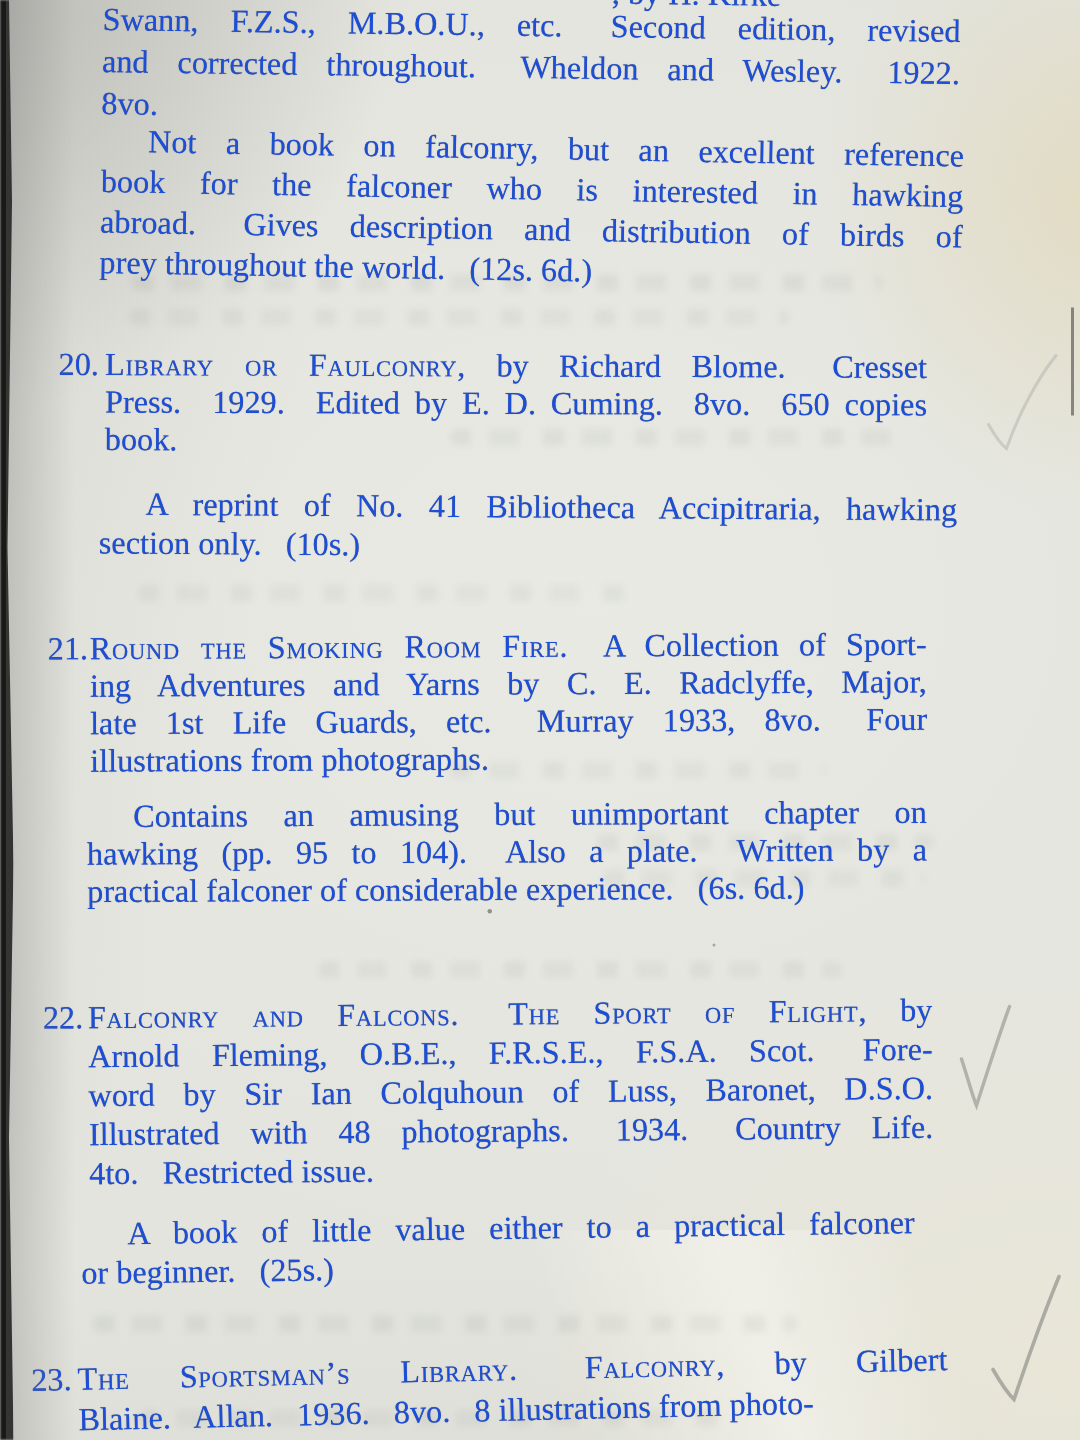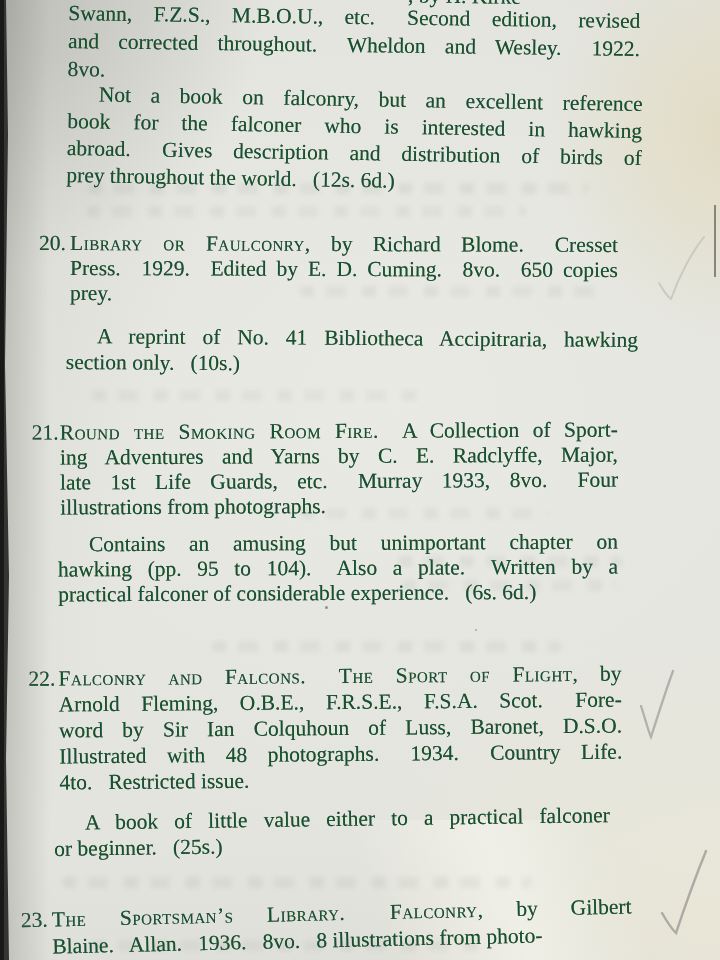"Swann, F.Z.S., M.B.O.U., etc. Second" .photo { color: #14532d -> #1d4ed8 }
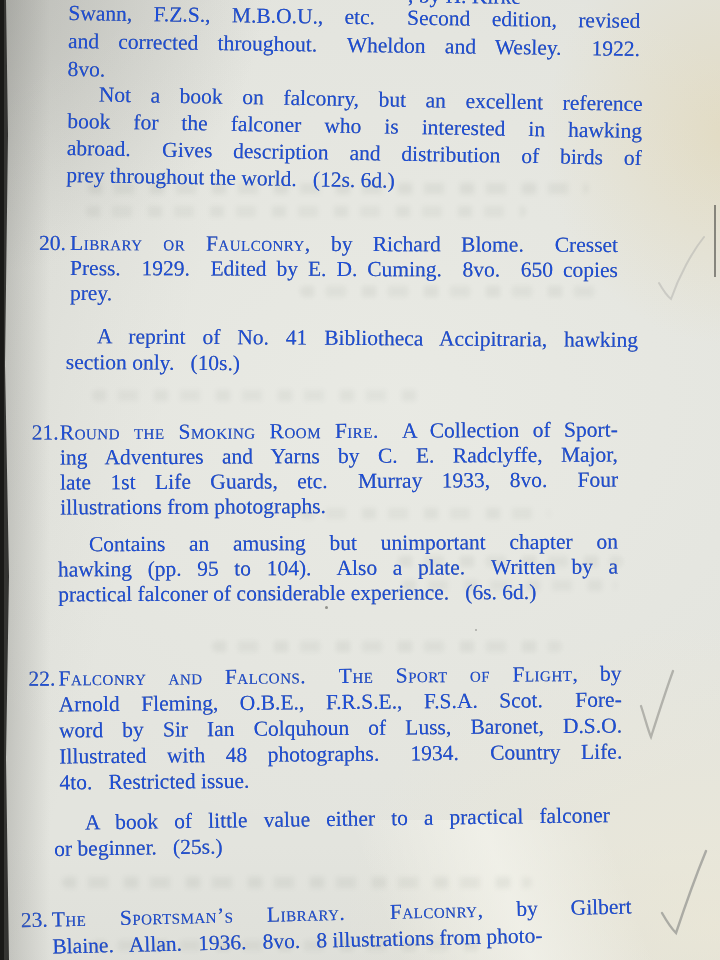"prey." span { text: prey -> book }
